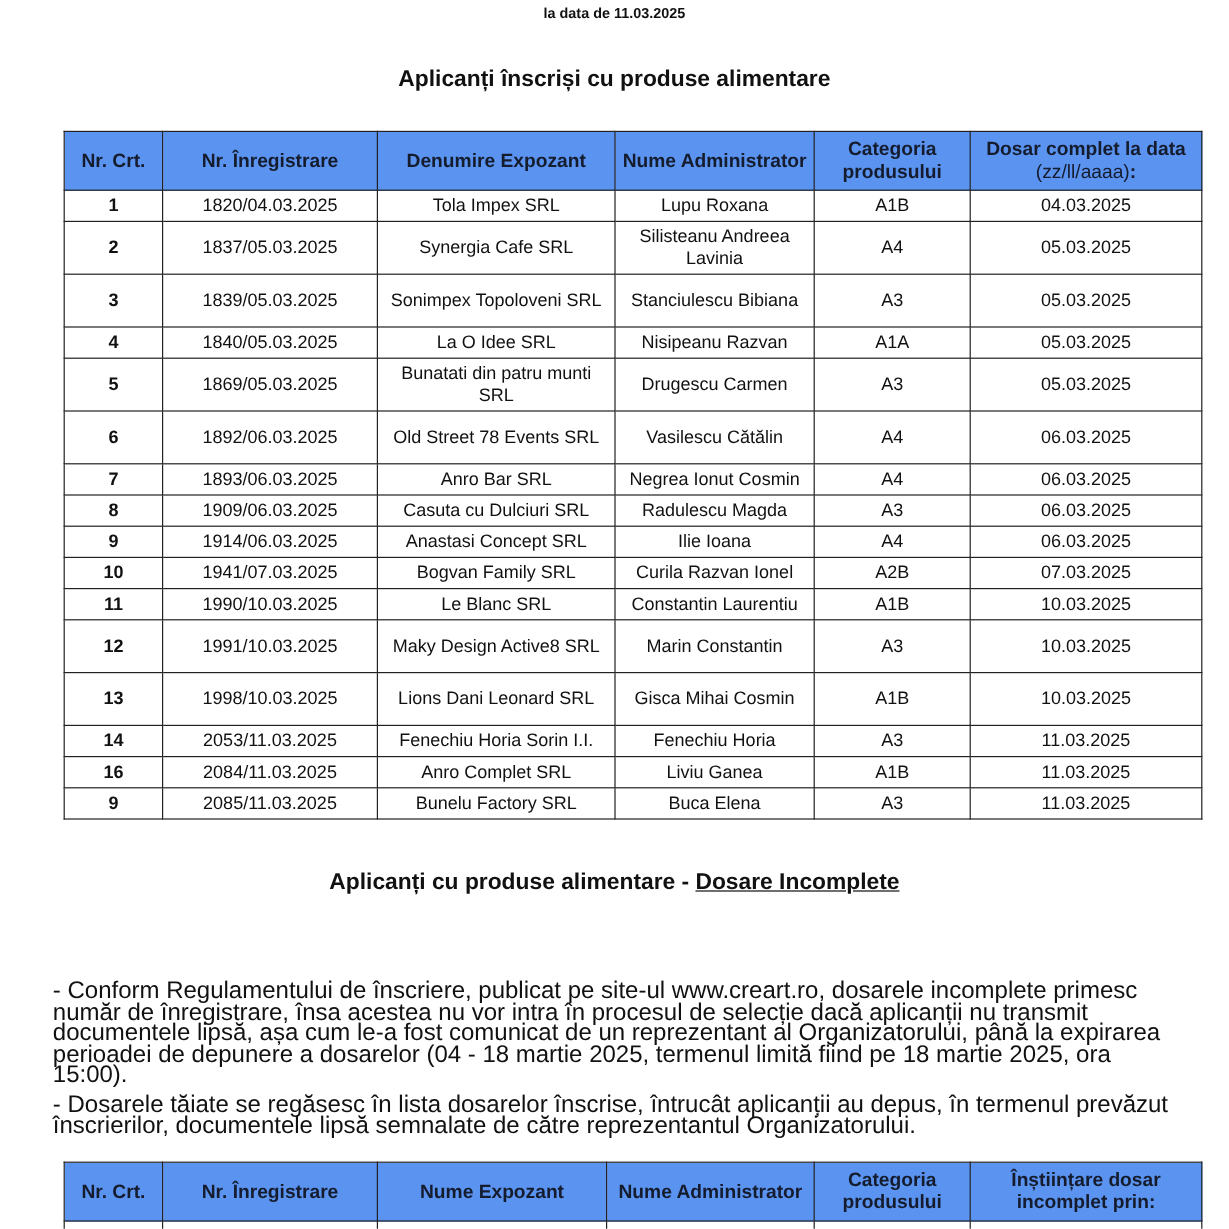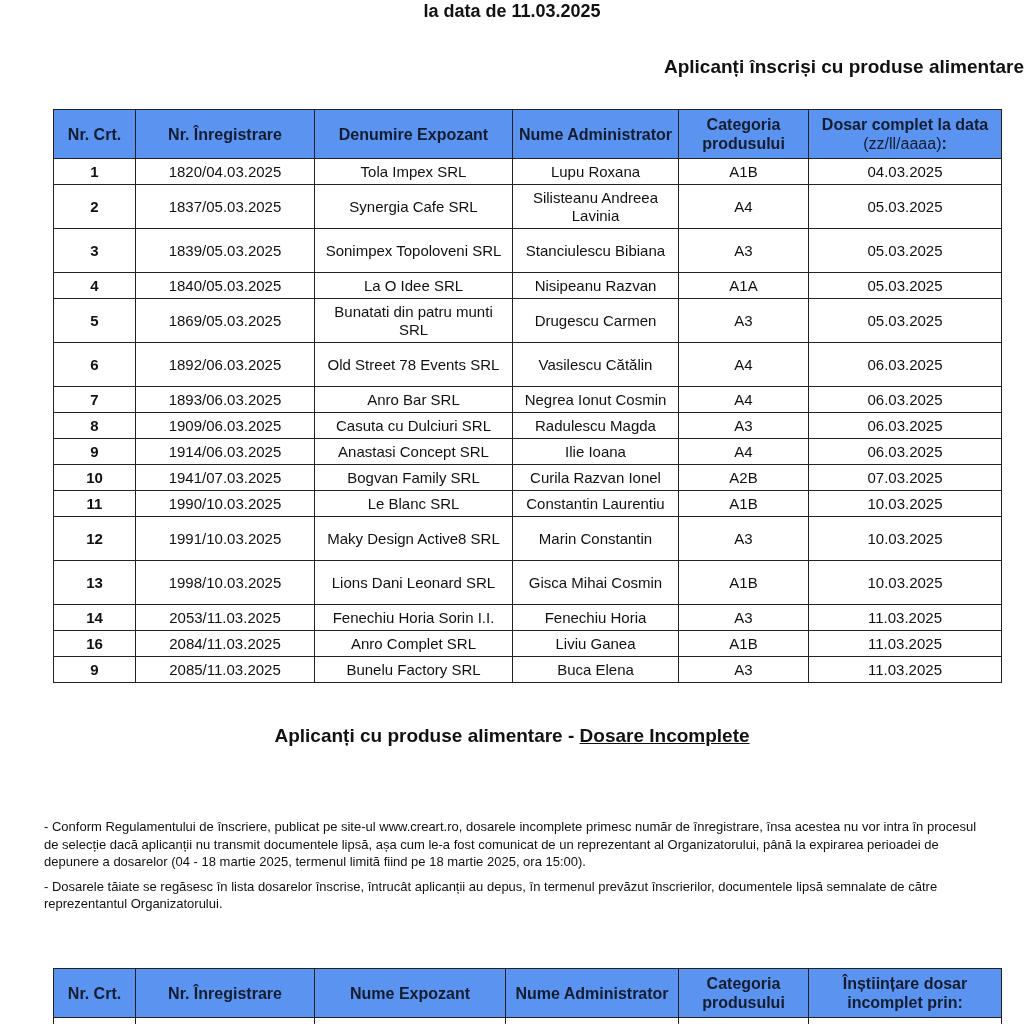"la data de 11.03.2025" .date-title { font-size: 18px -> 12px }
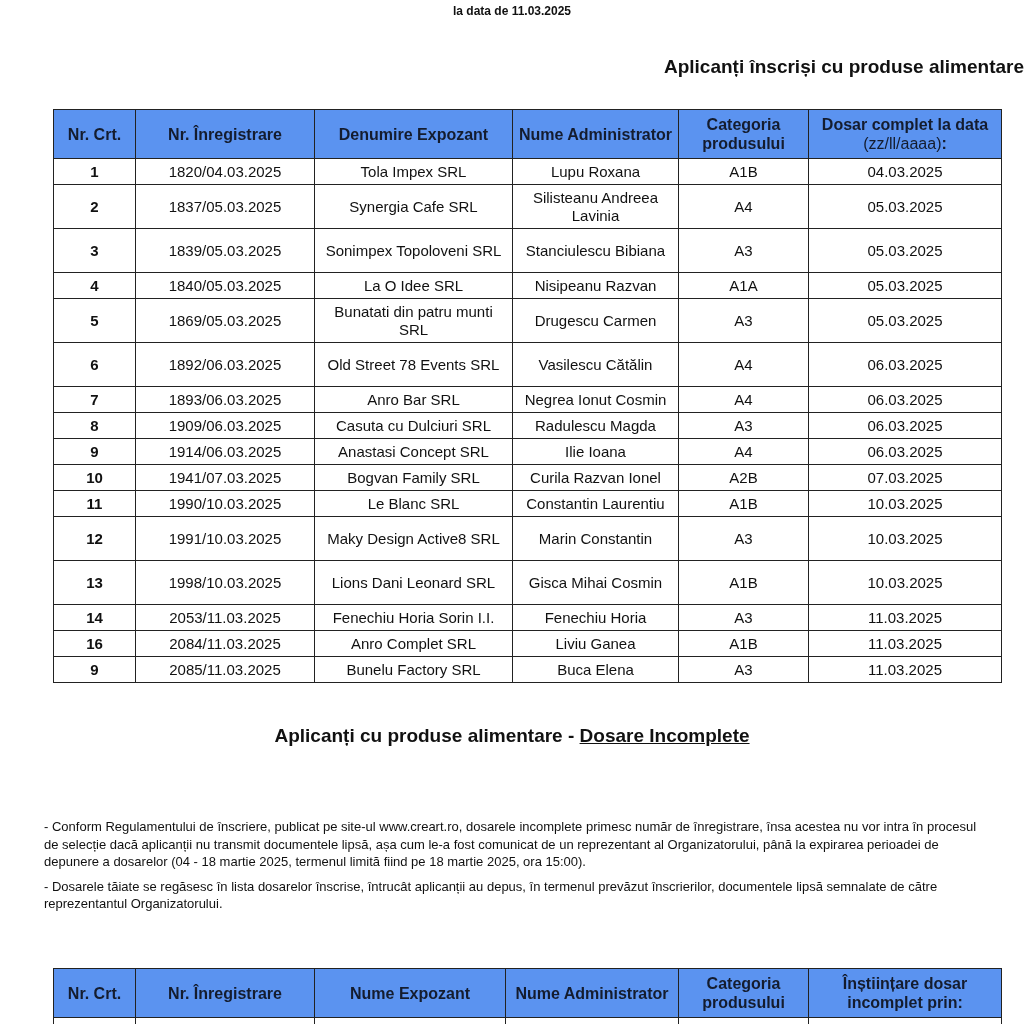"Aplicanți înscriși cu produse alimentare" .section-title.one { text-align: right -> none }
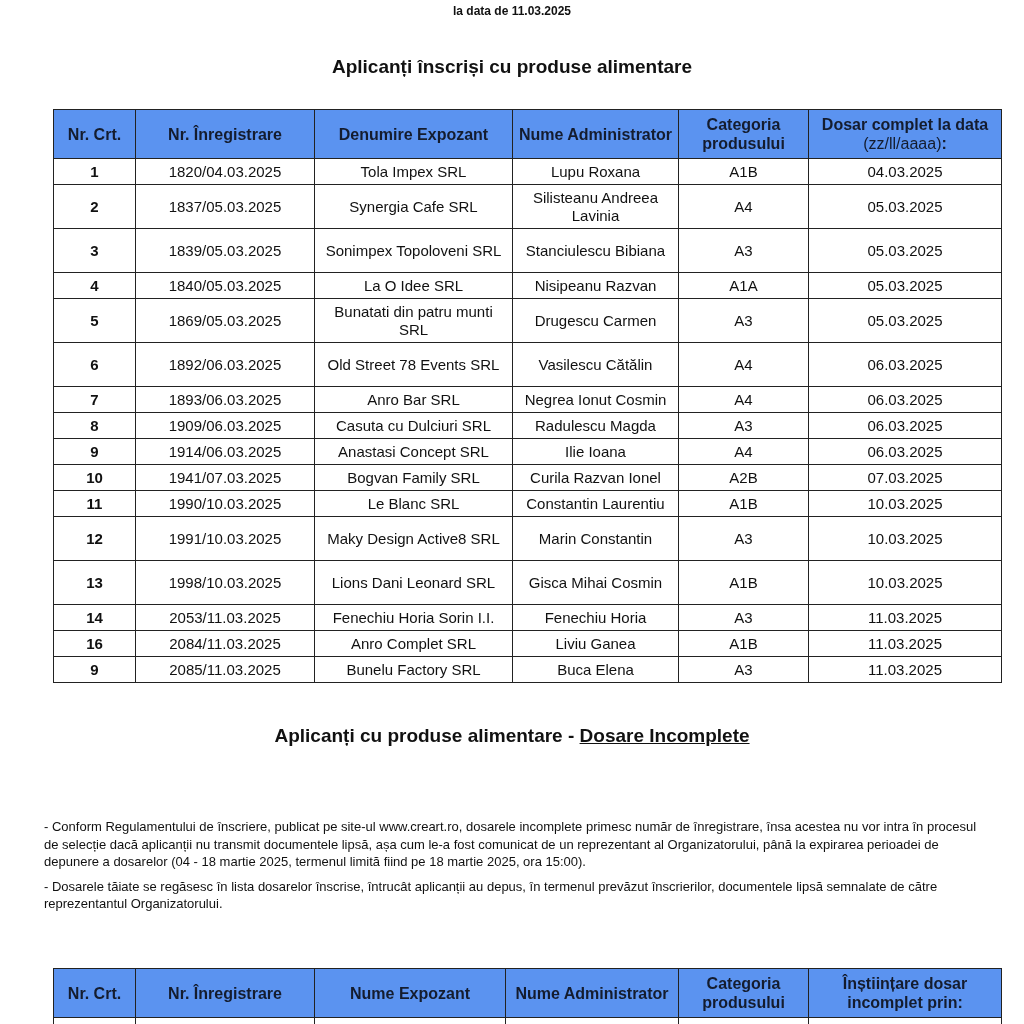"- Conform Regulamentului de înscriere," .notes { font-size: 13px -> 20px }
